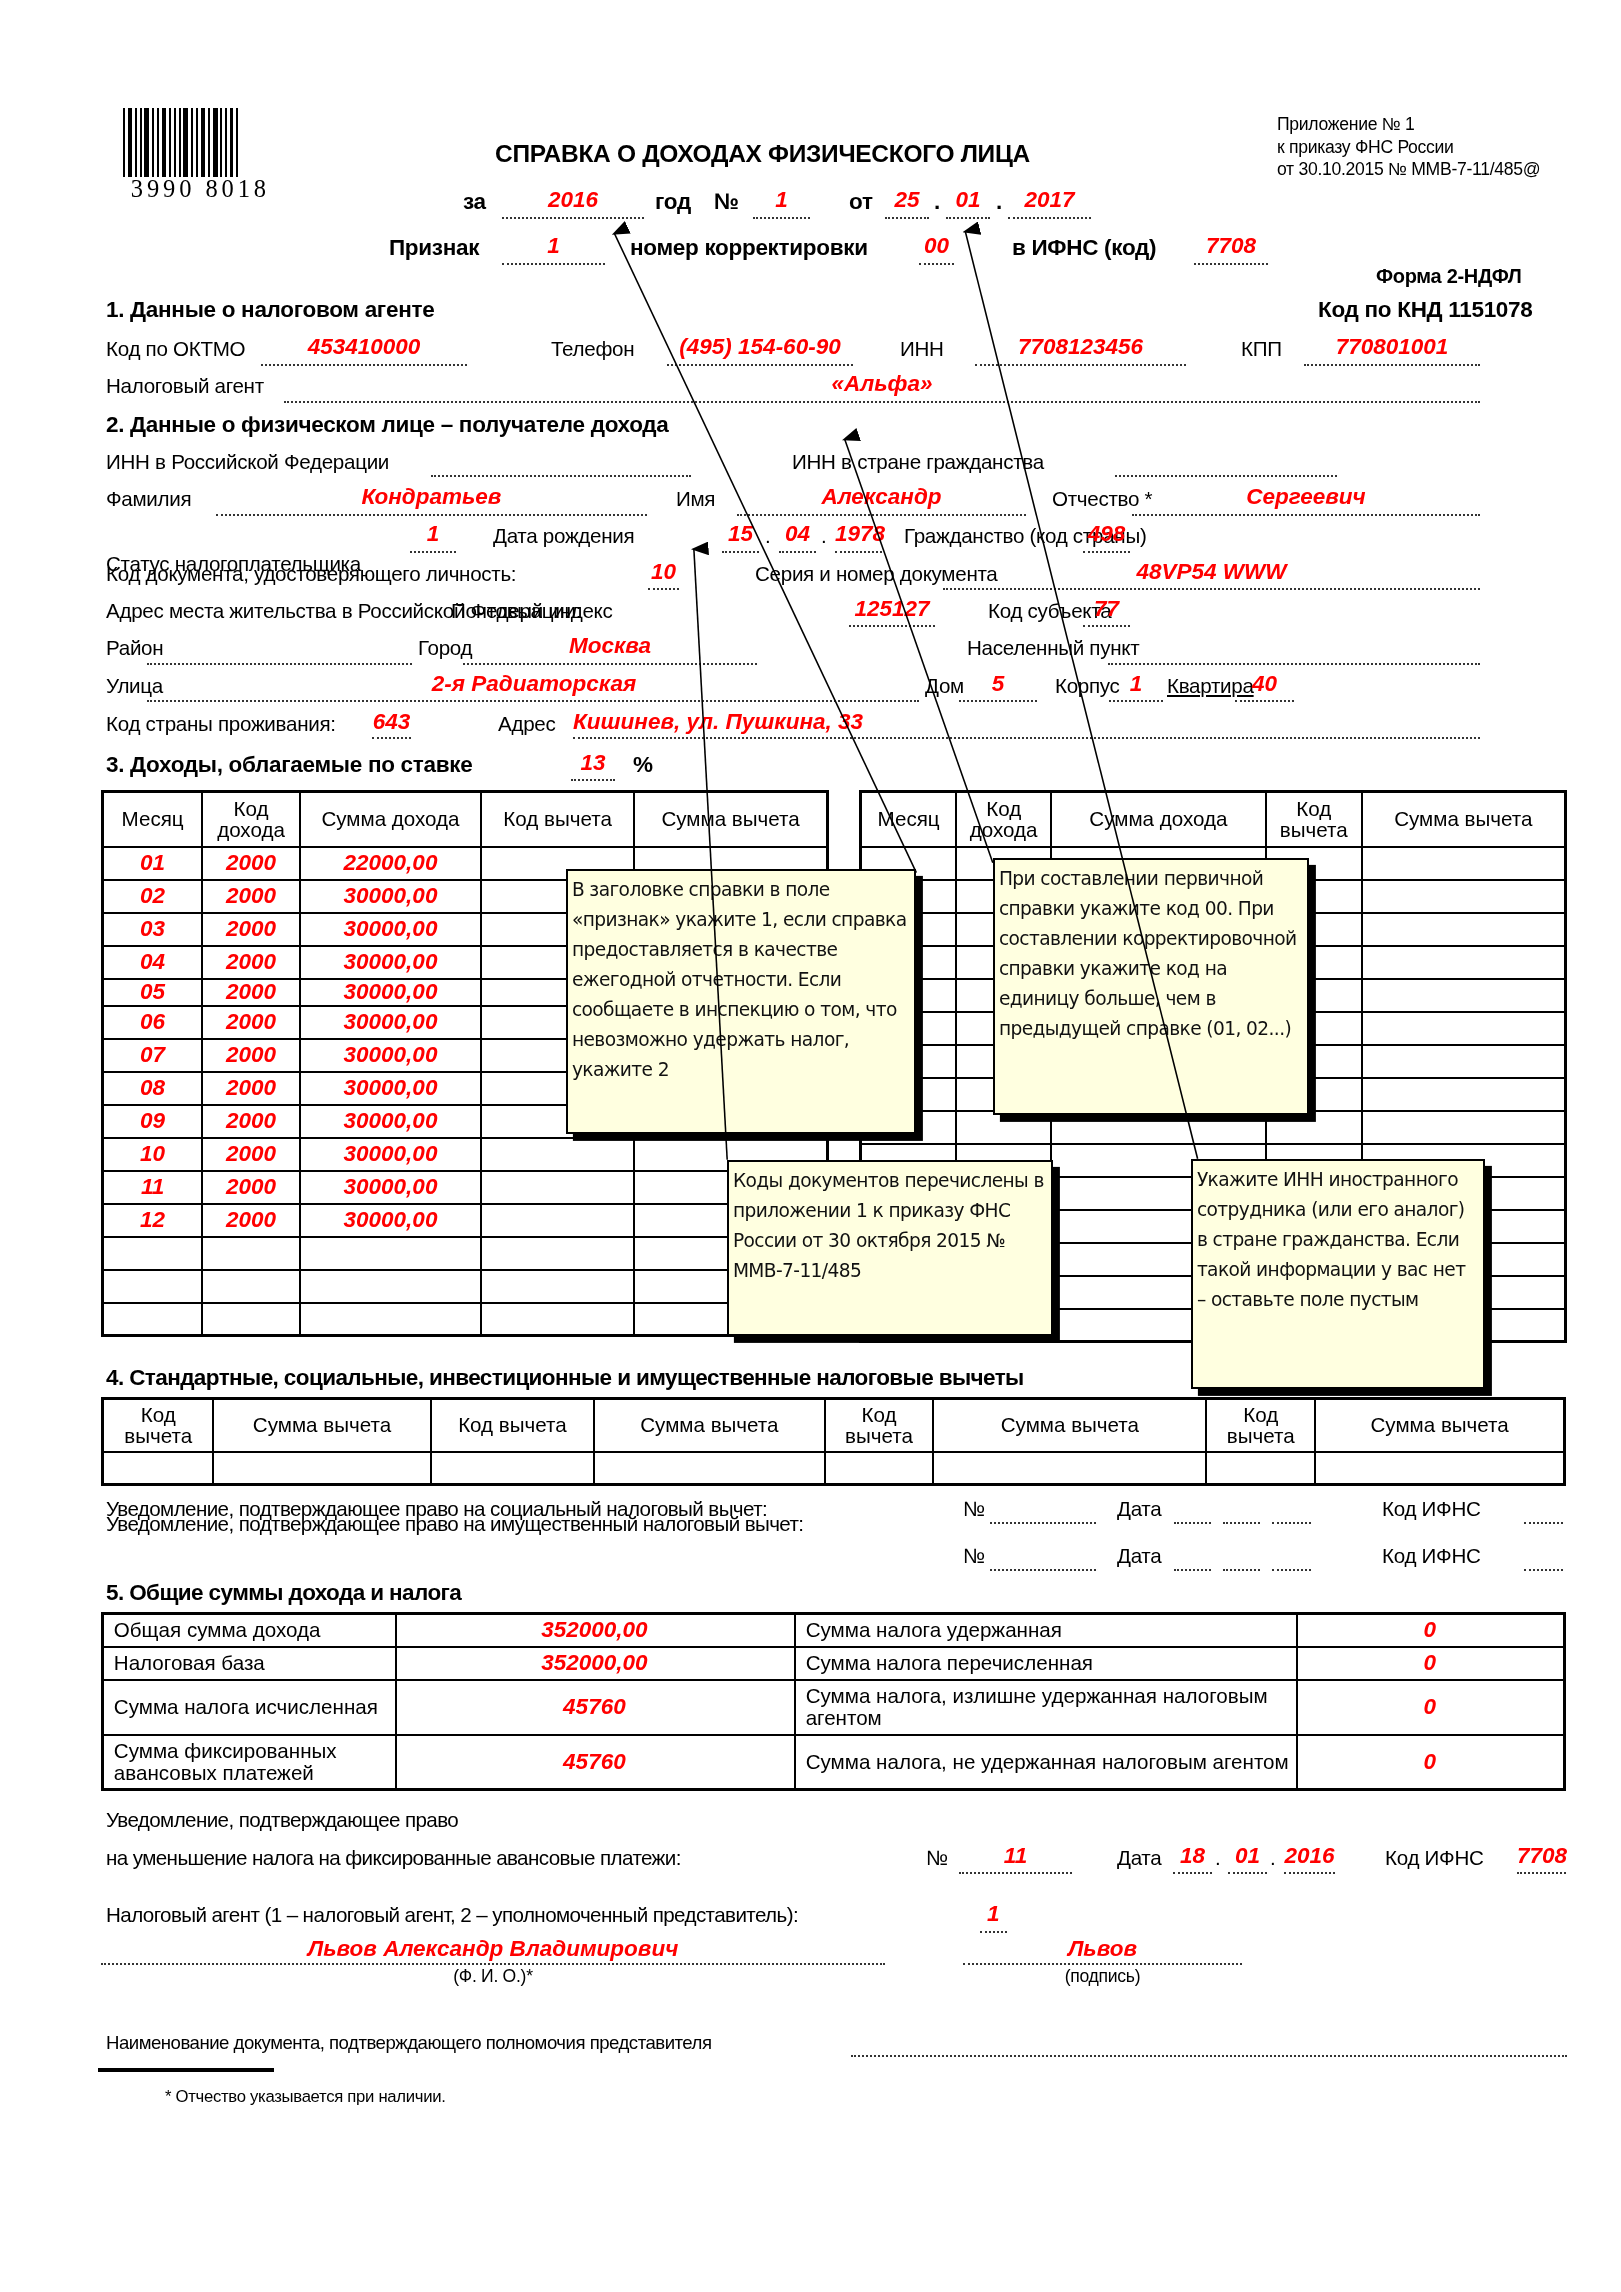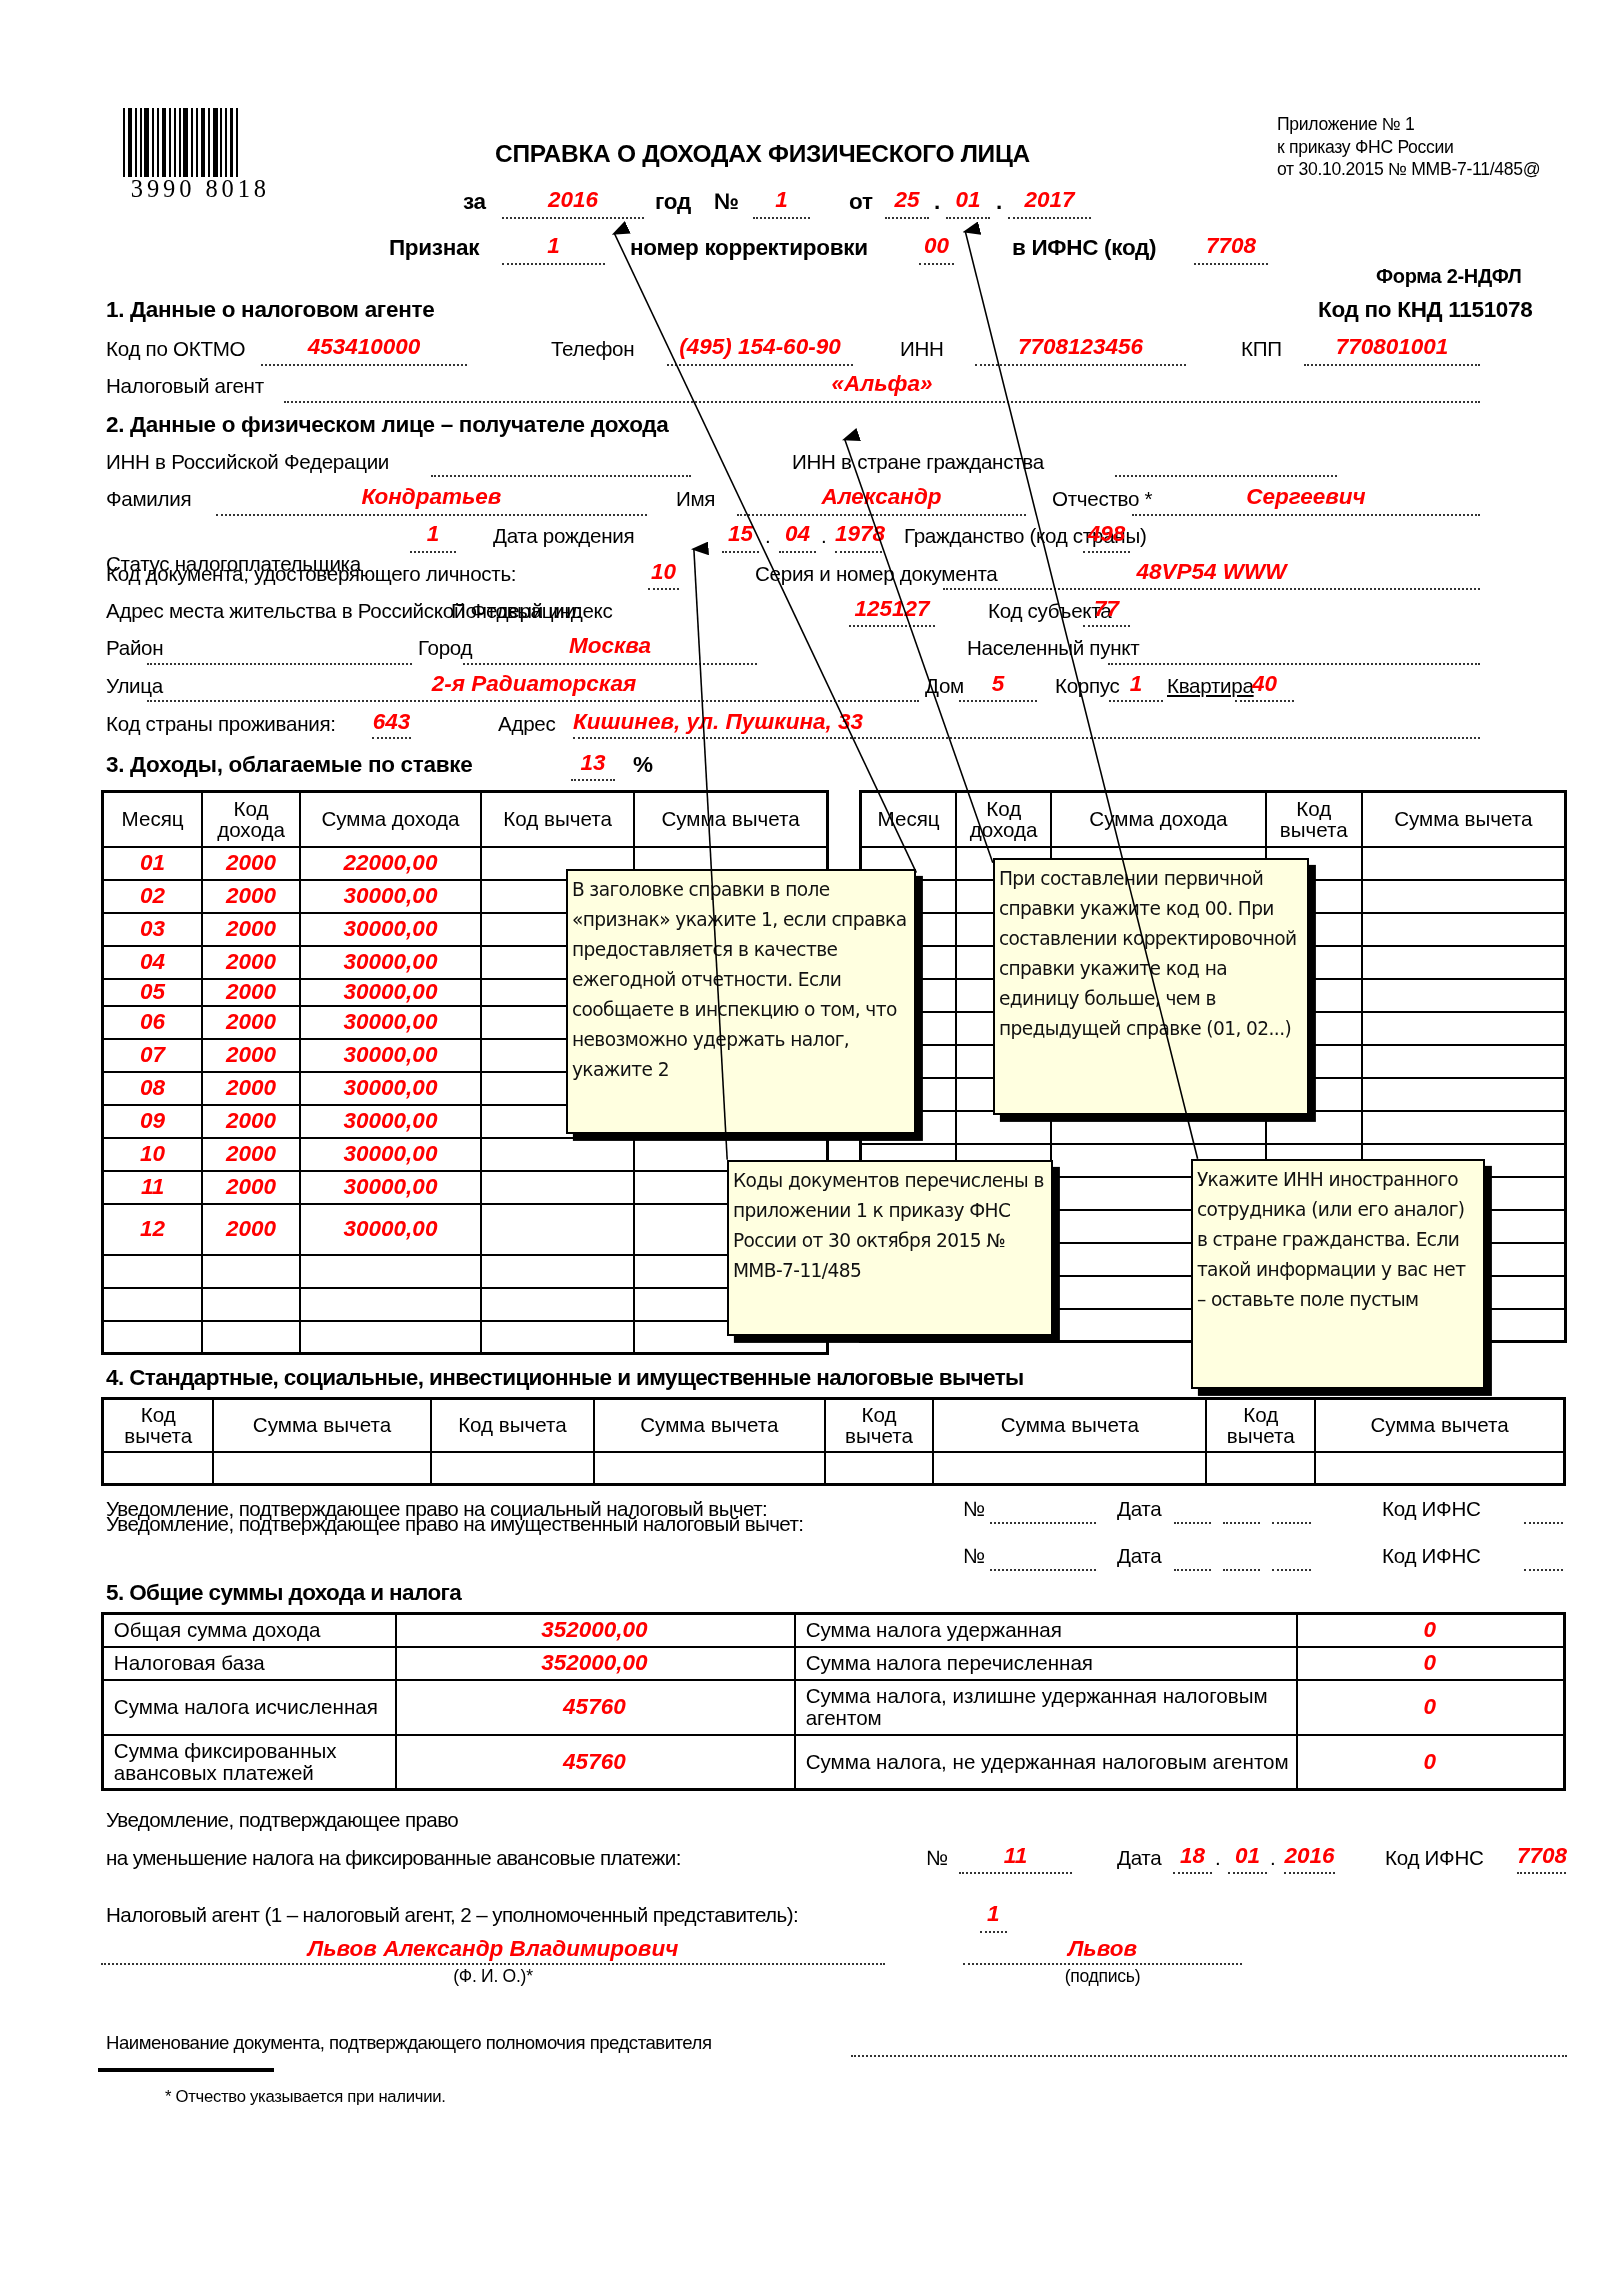"12" tr { height: 51px -> 33px }
